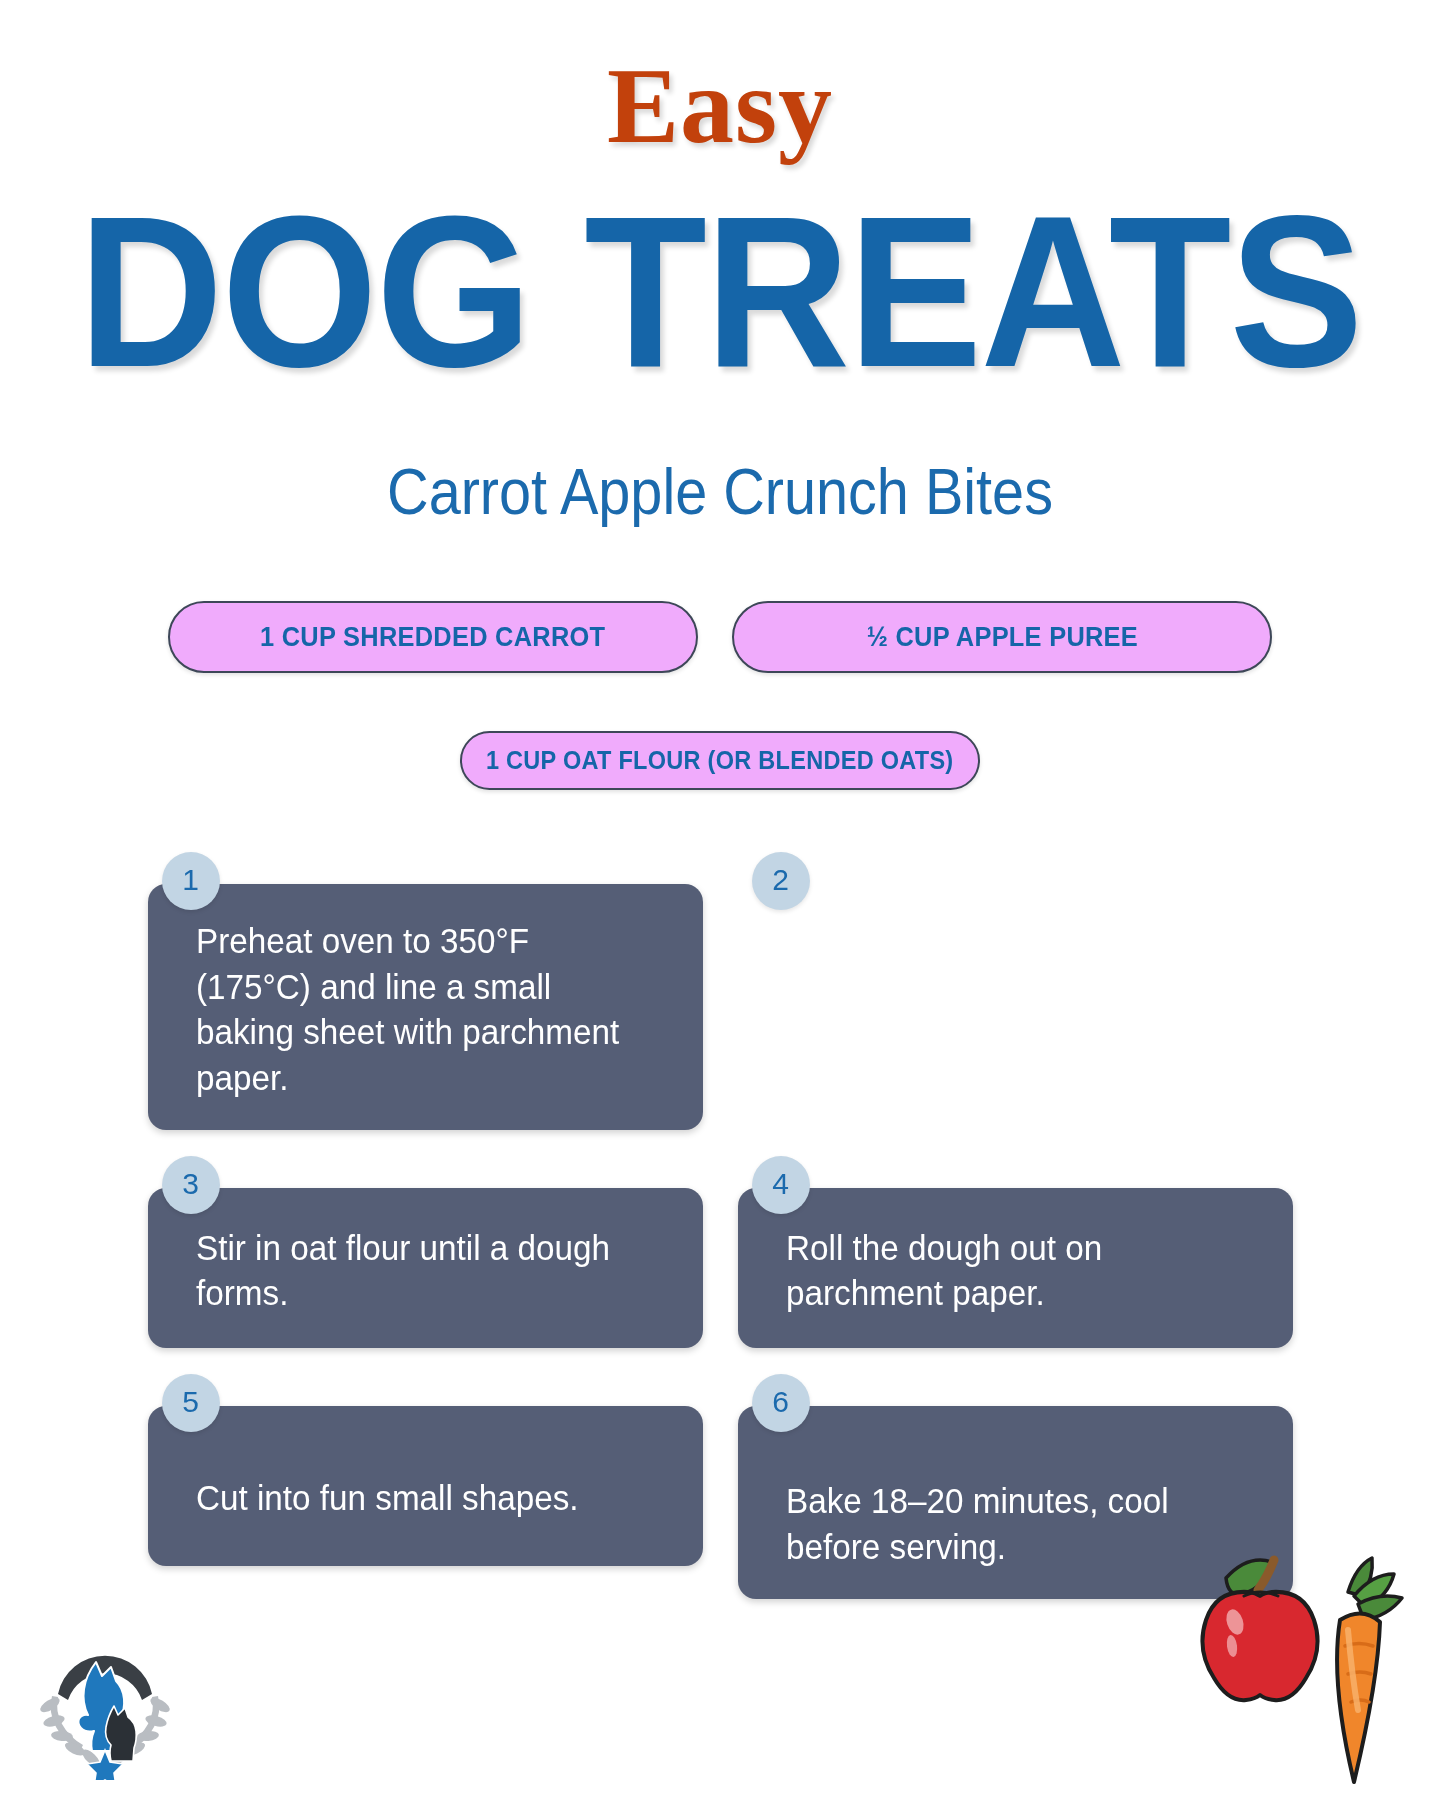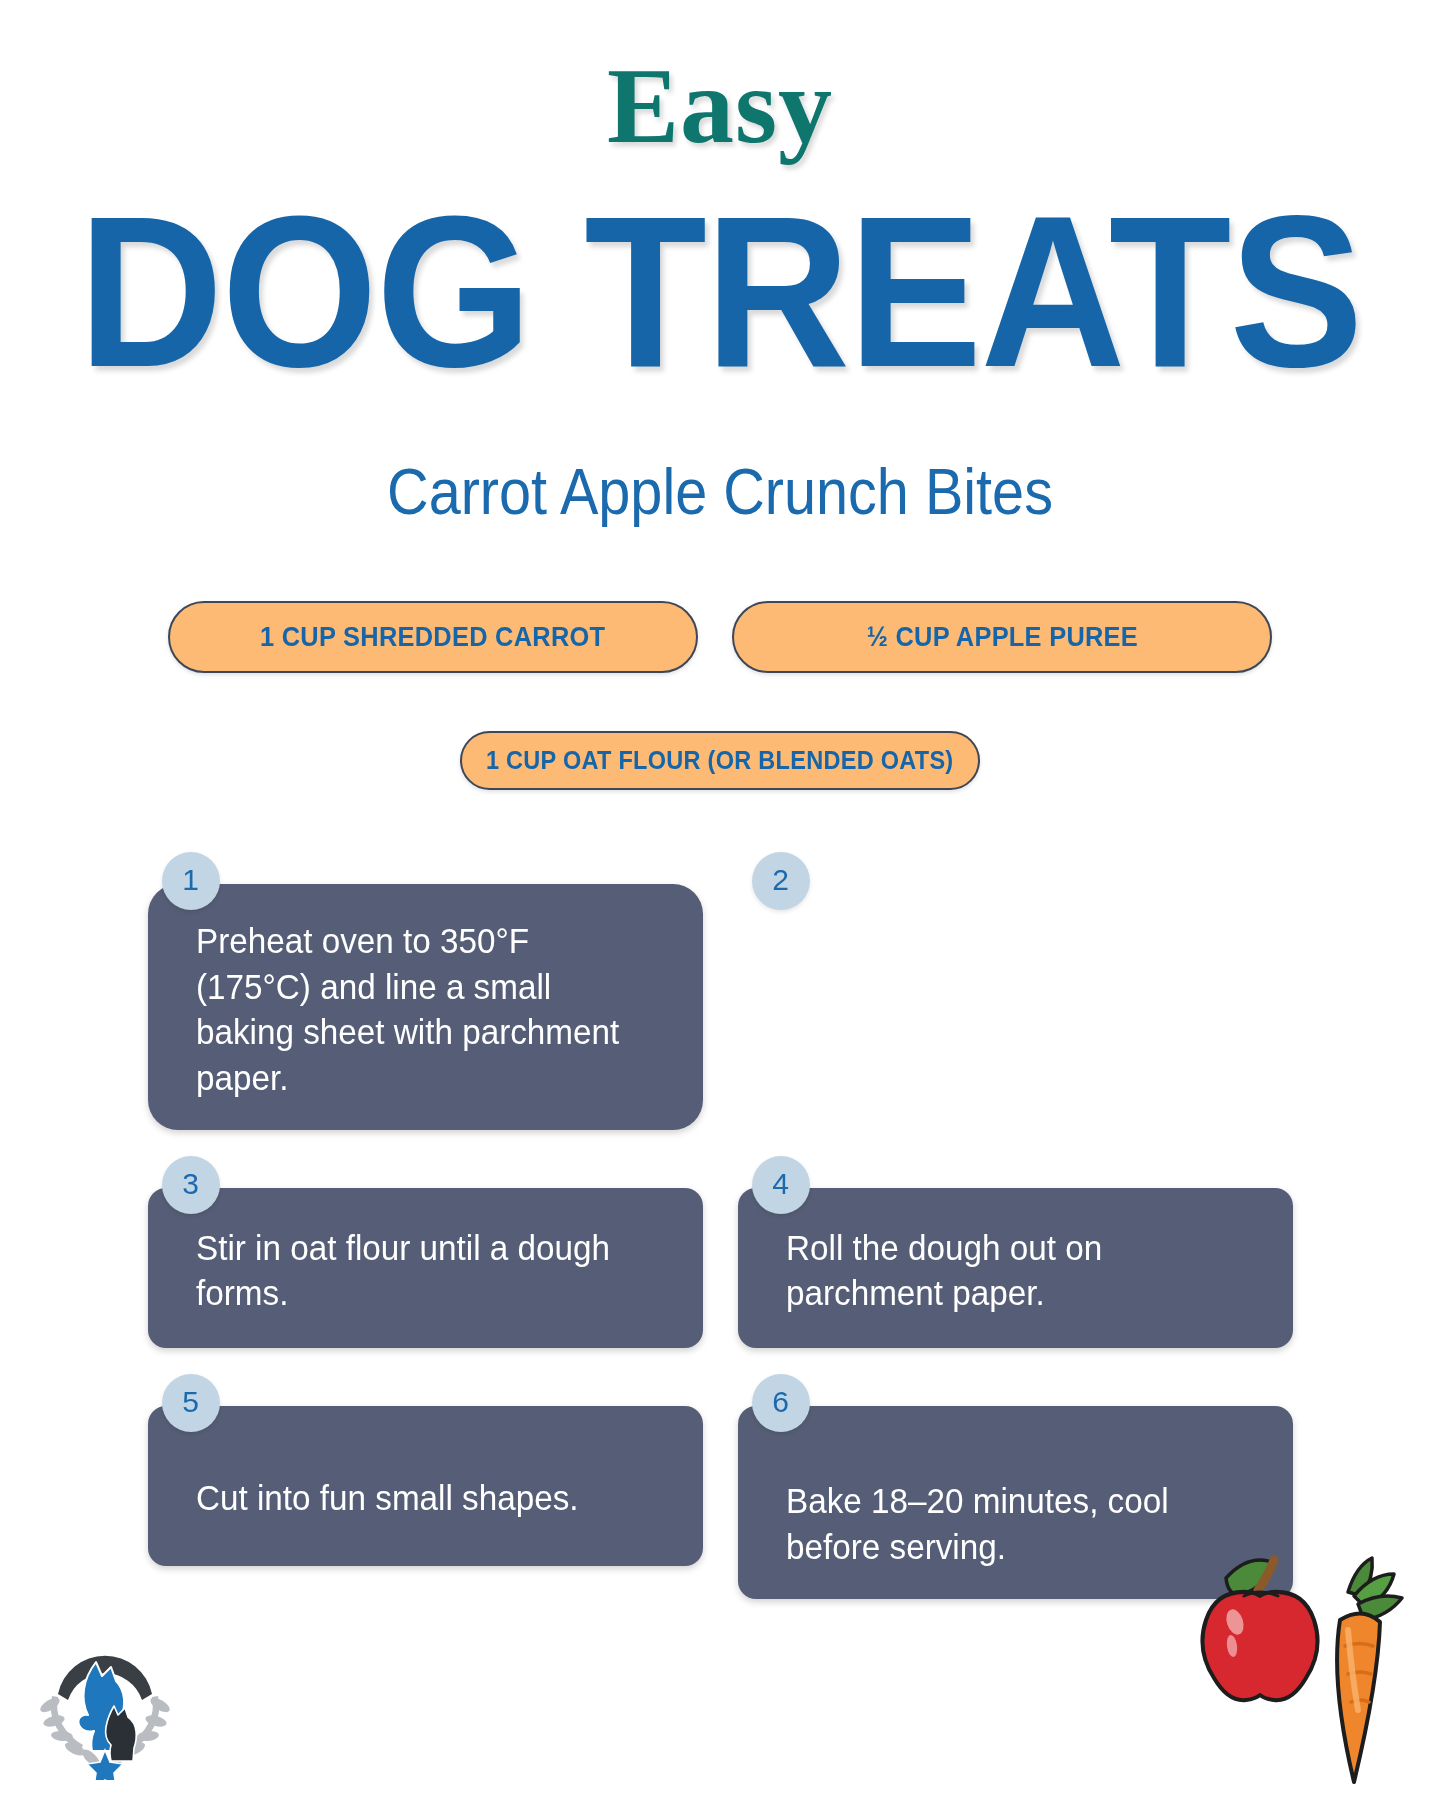"Easy" .eyebrow { color: #0f766e -> #c2410c }
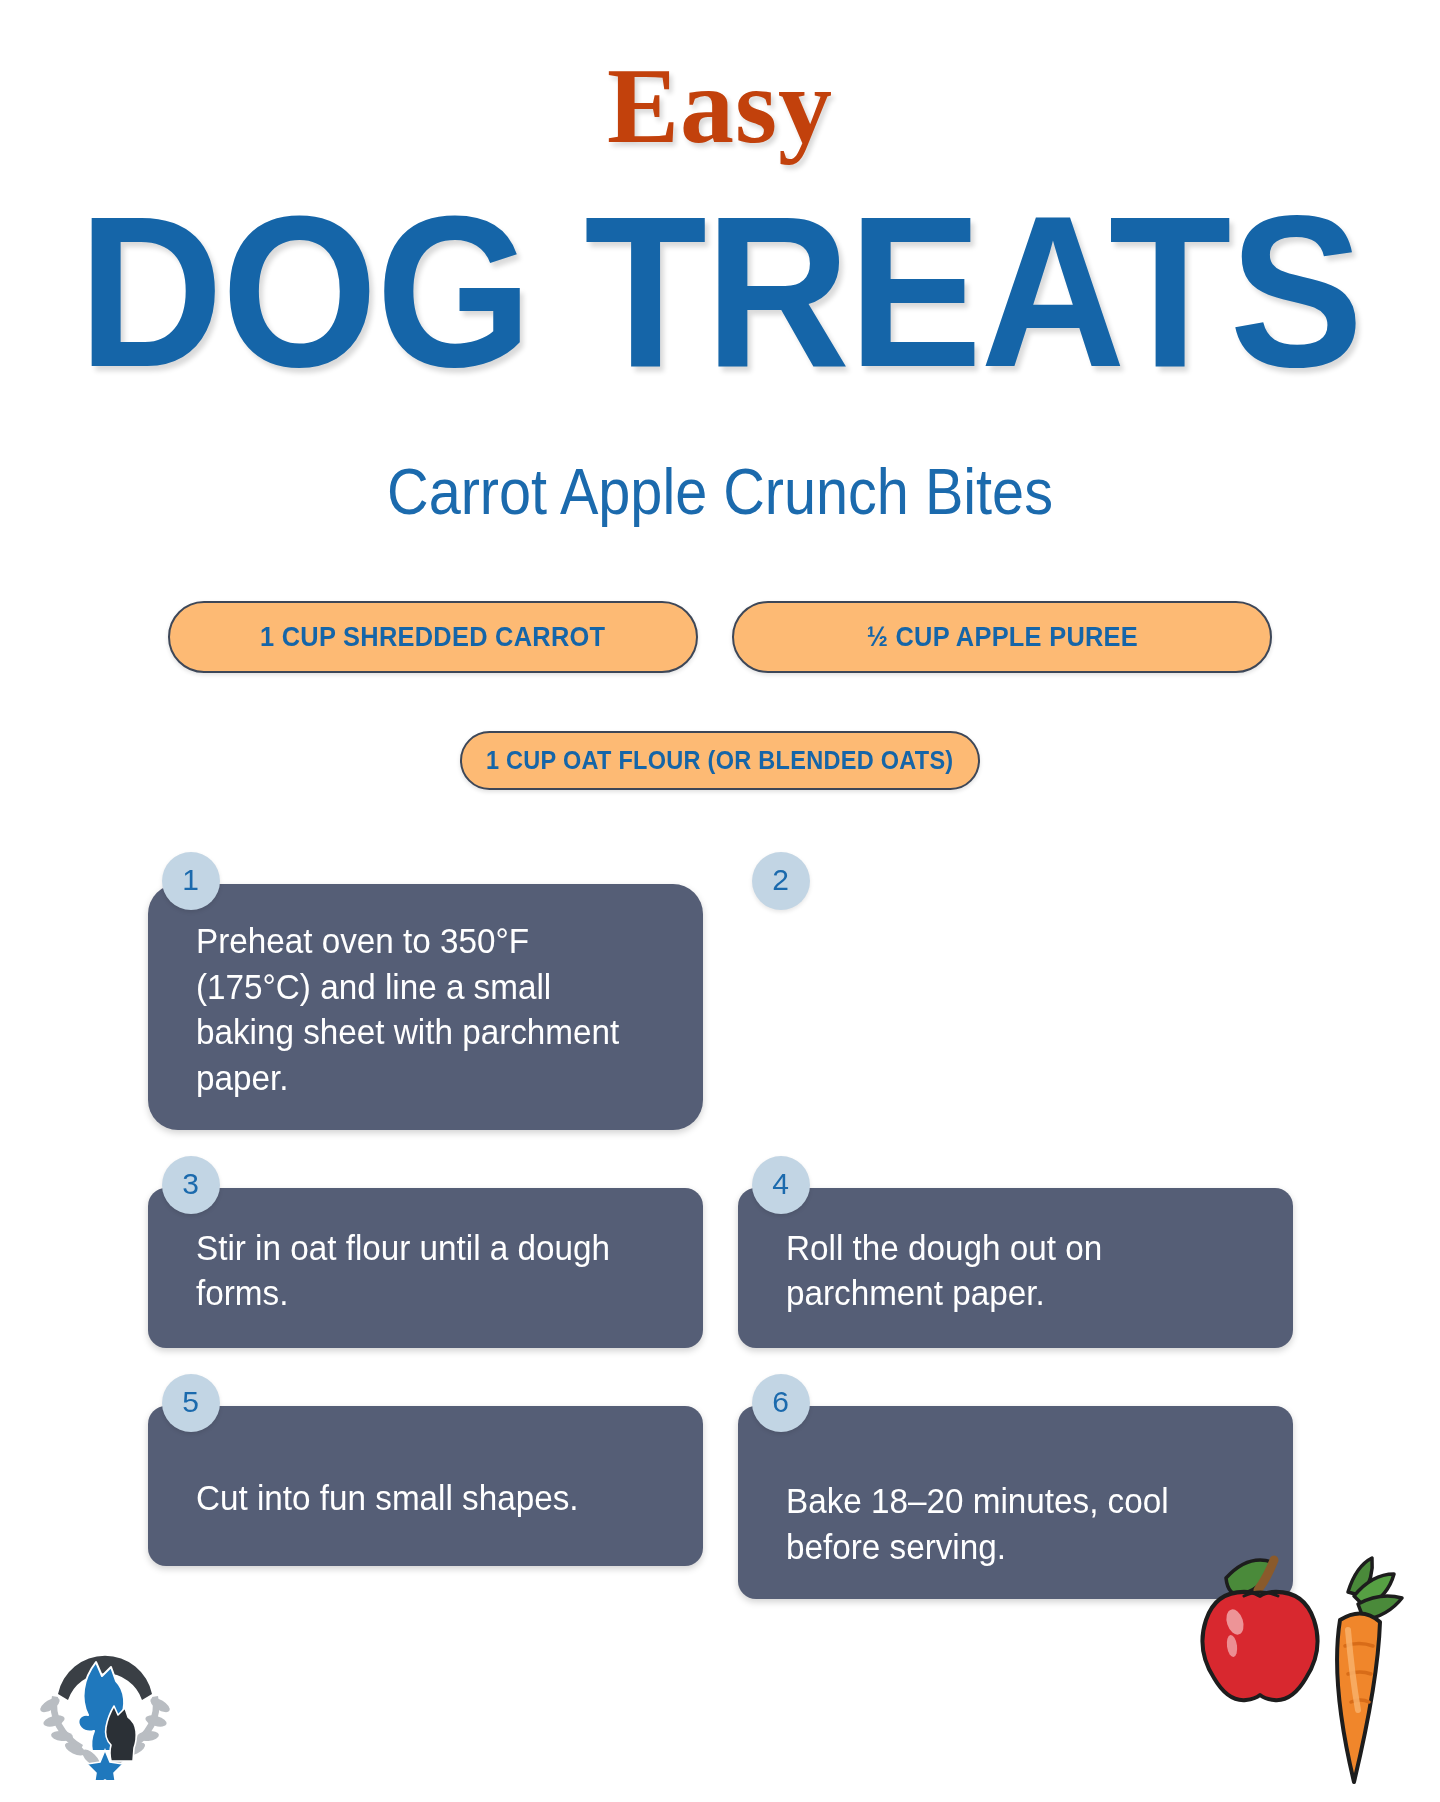"1 CUP SHREDDED CARROT" .pill { background: #fdba74 -> #f0abfc }
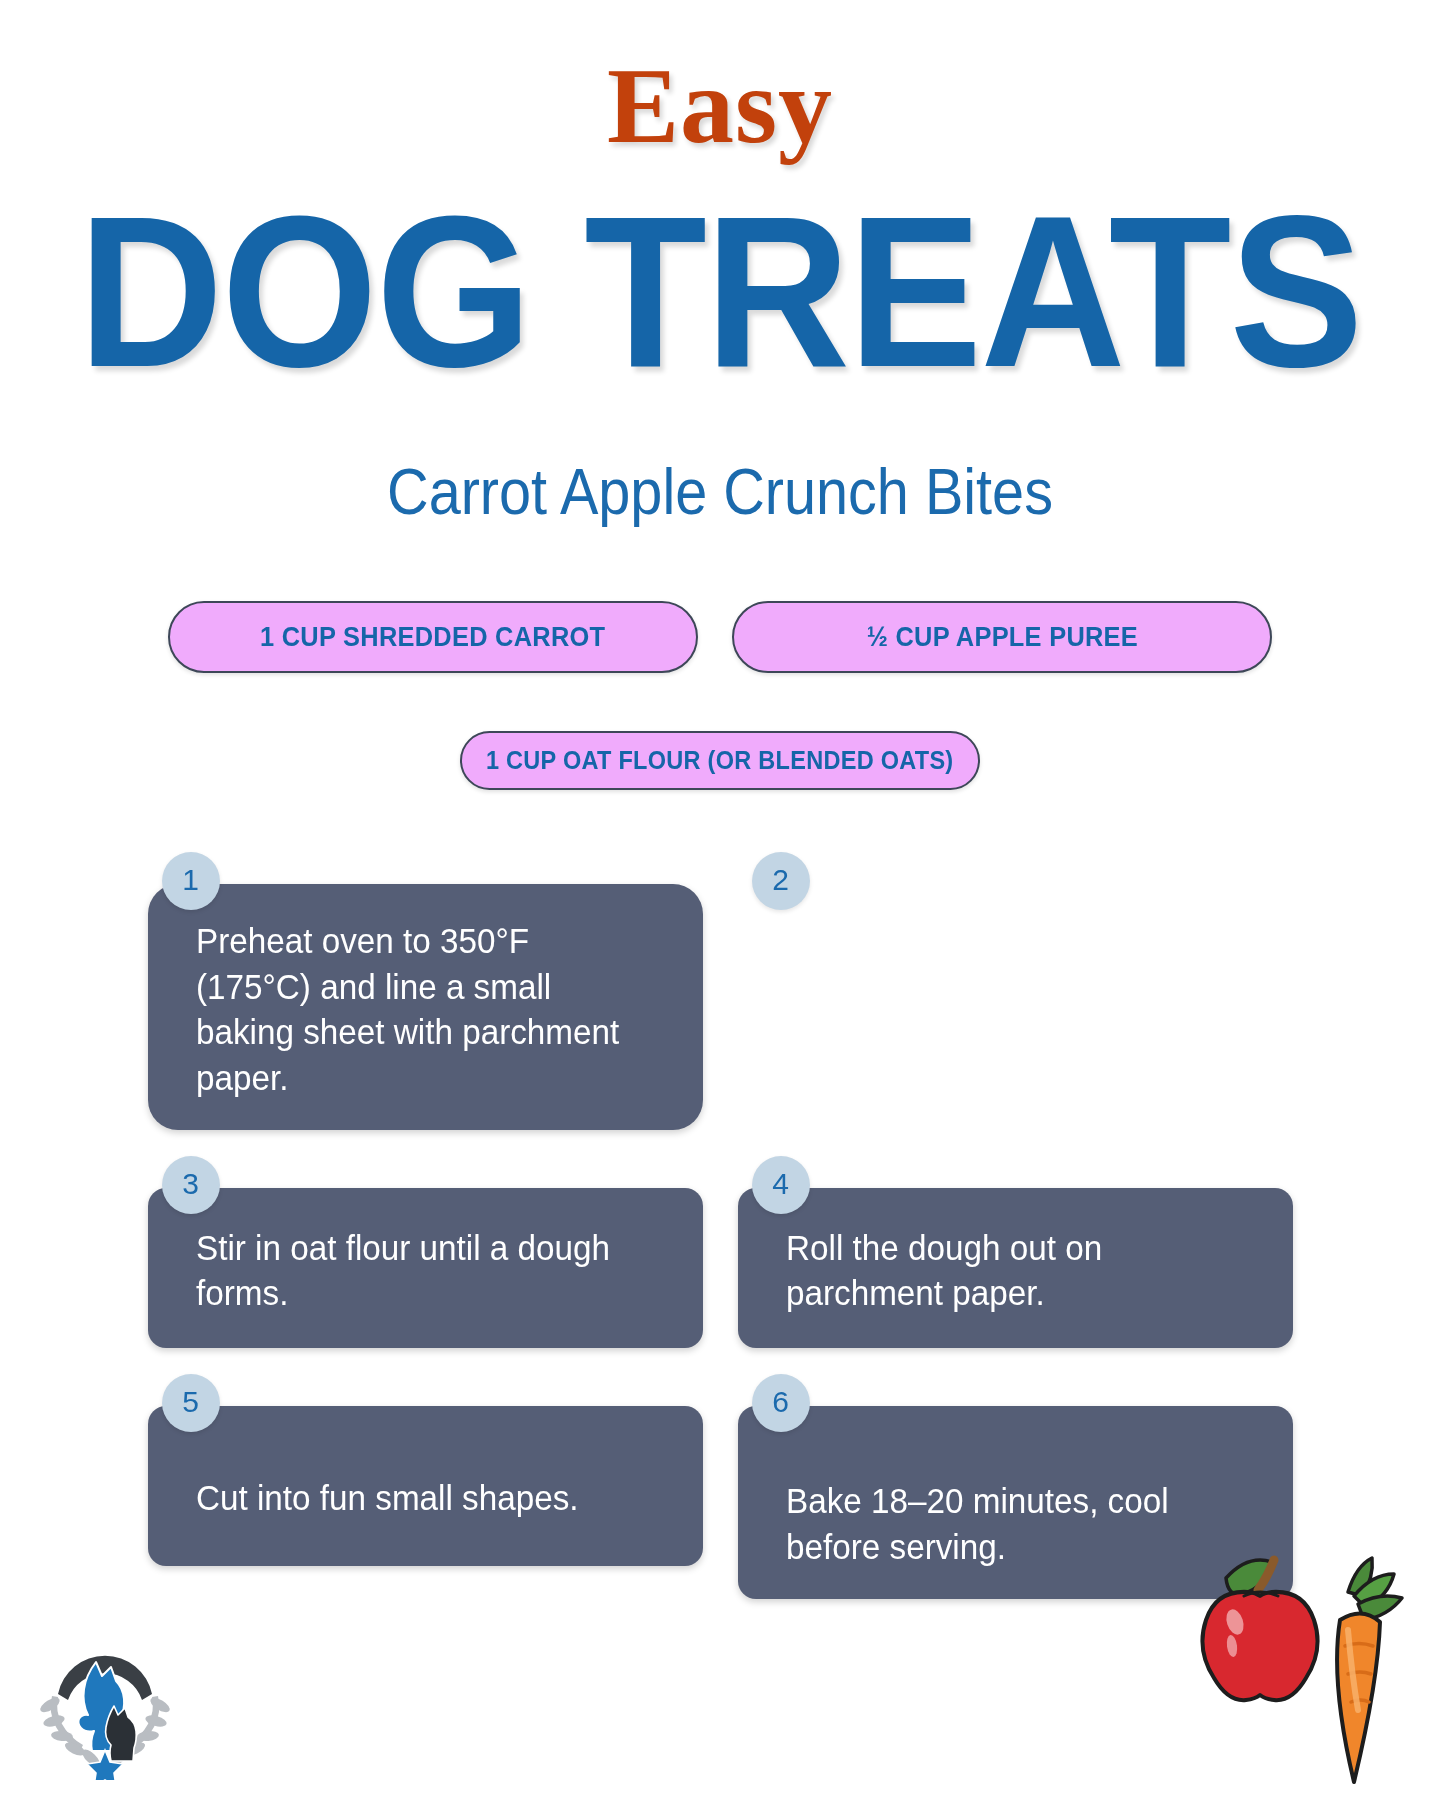"Preheat oven to 350°F (175°C)" .step-card.tall { border-radius: 30px -> none }
